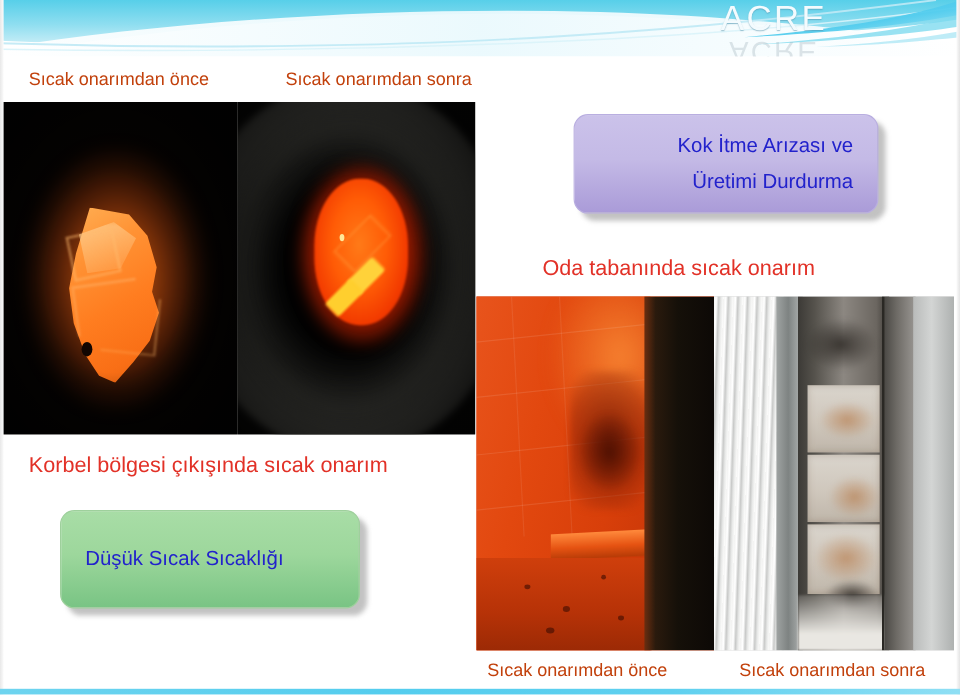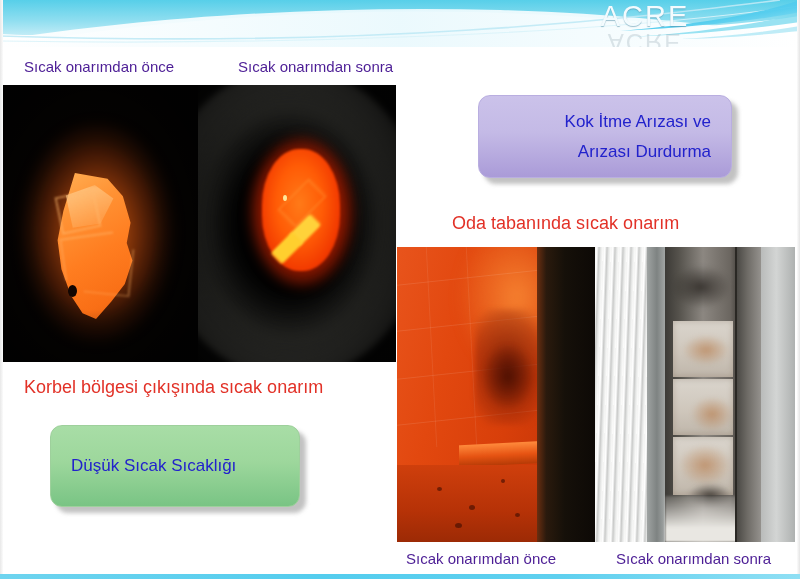"Sıcak onarımdan önce" .lbl-blue { color: #4c1d95 -> #c2410c }
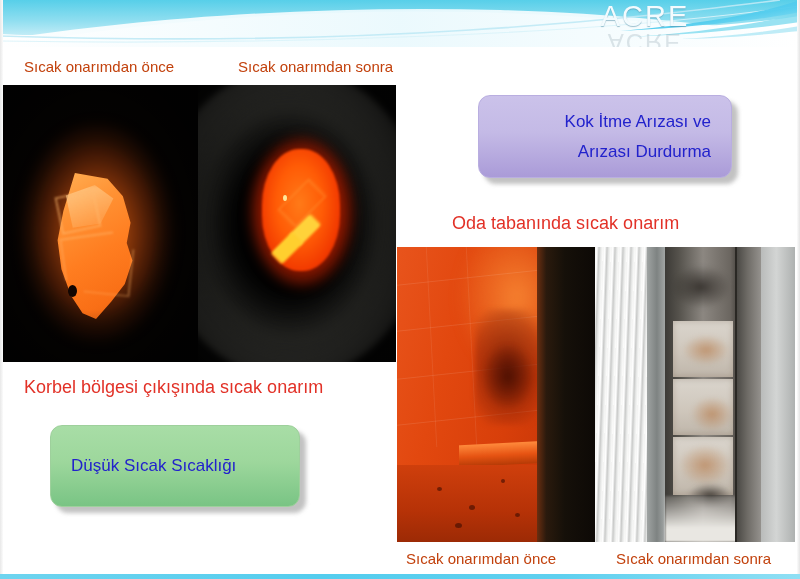"Arızası Durdurma" div.line { text: Arızası -> Üretimi }
